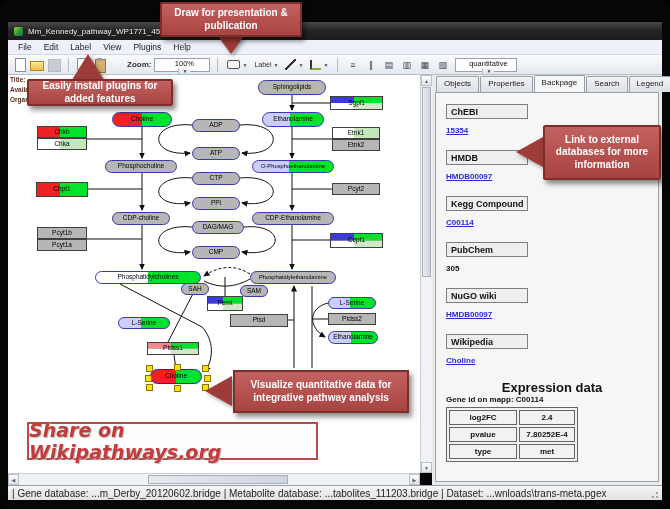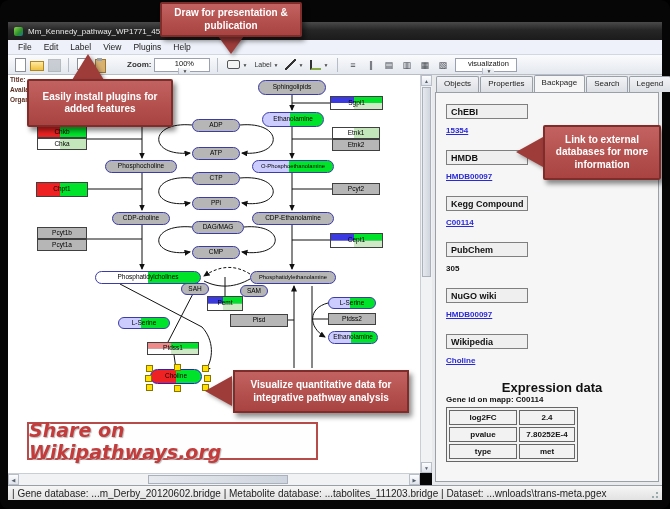"visualization" span { text: visualization -> quantitative }
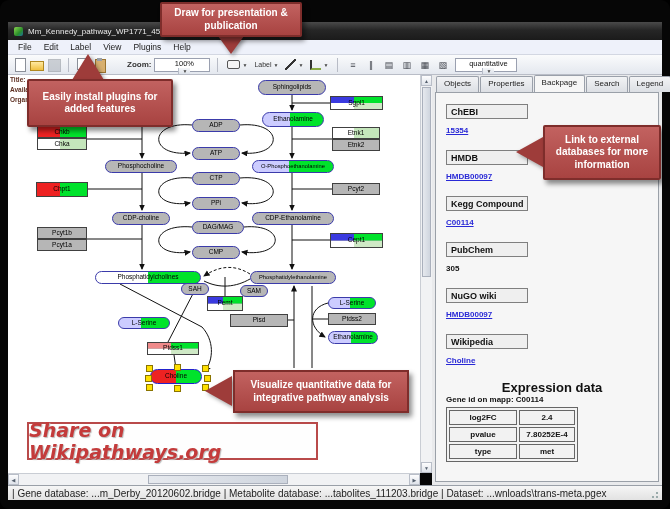"Easily install plugins for added" div.callout { height: 48px -> 27px }
